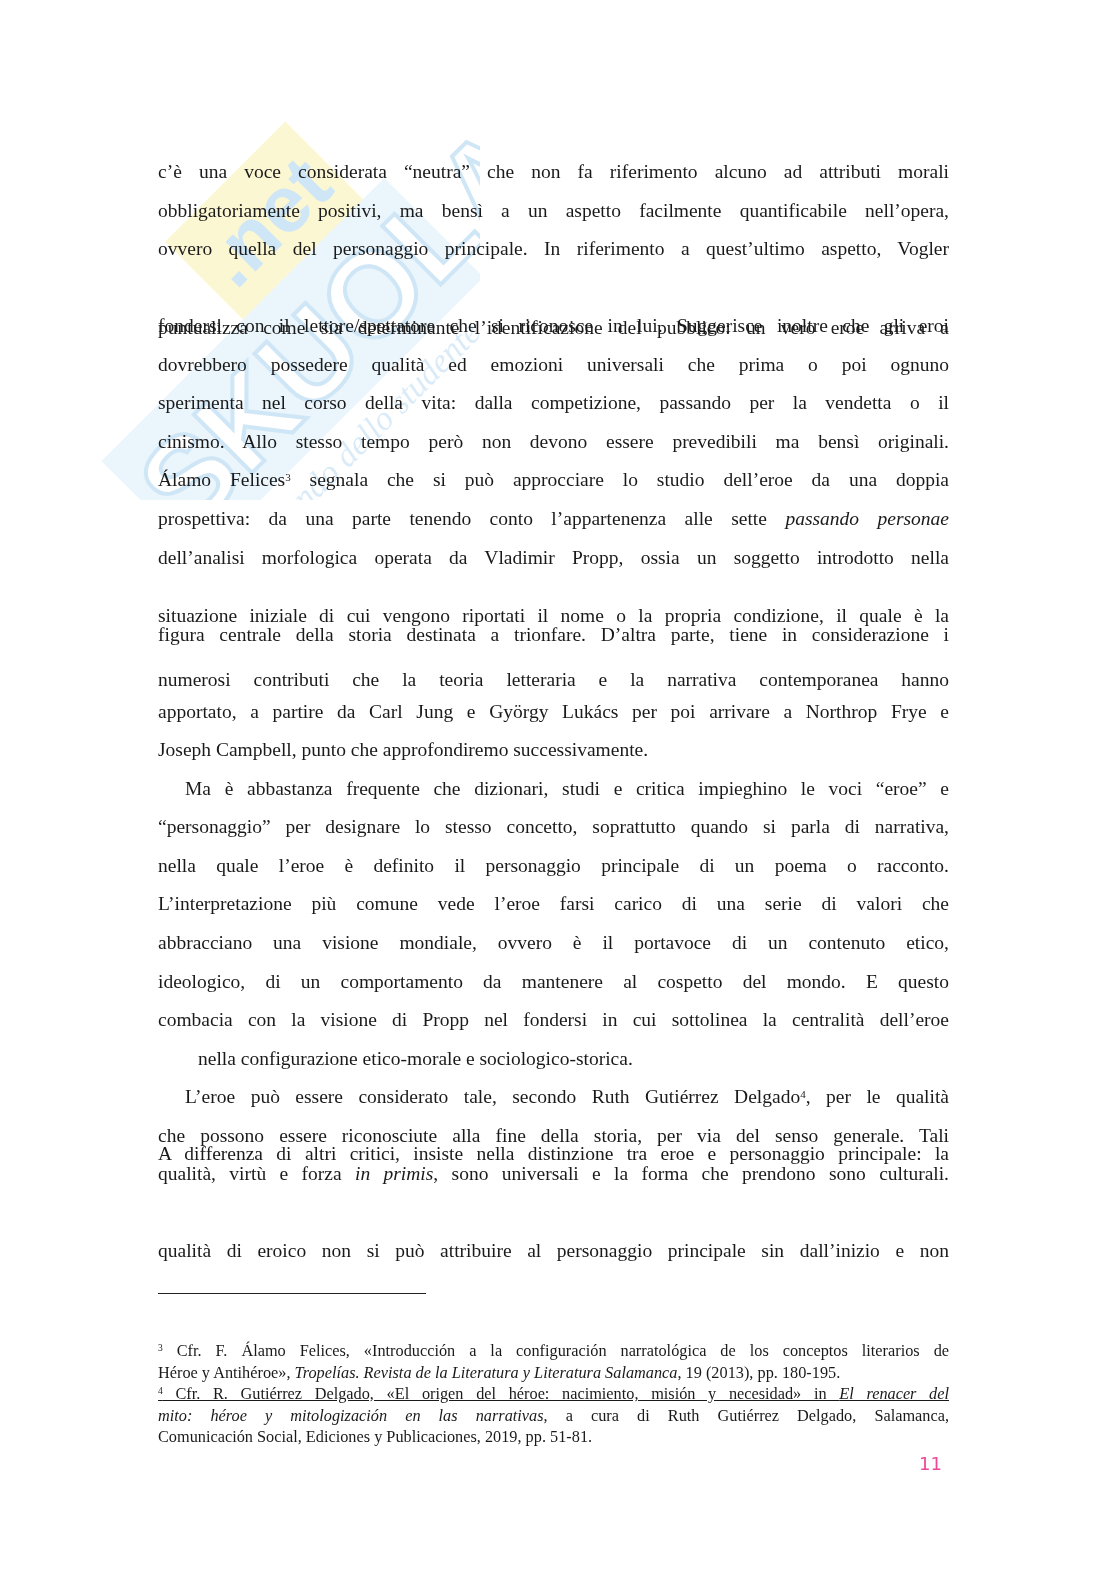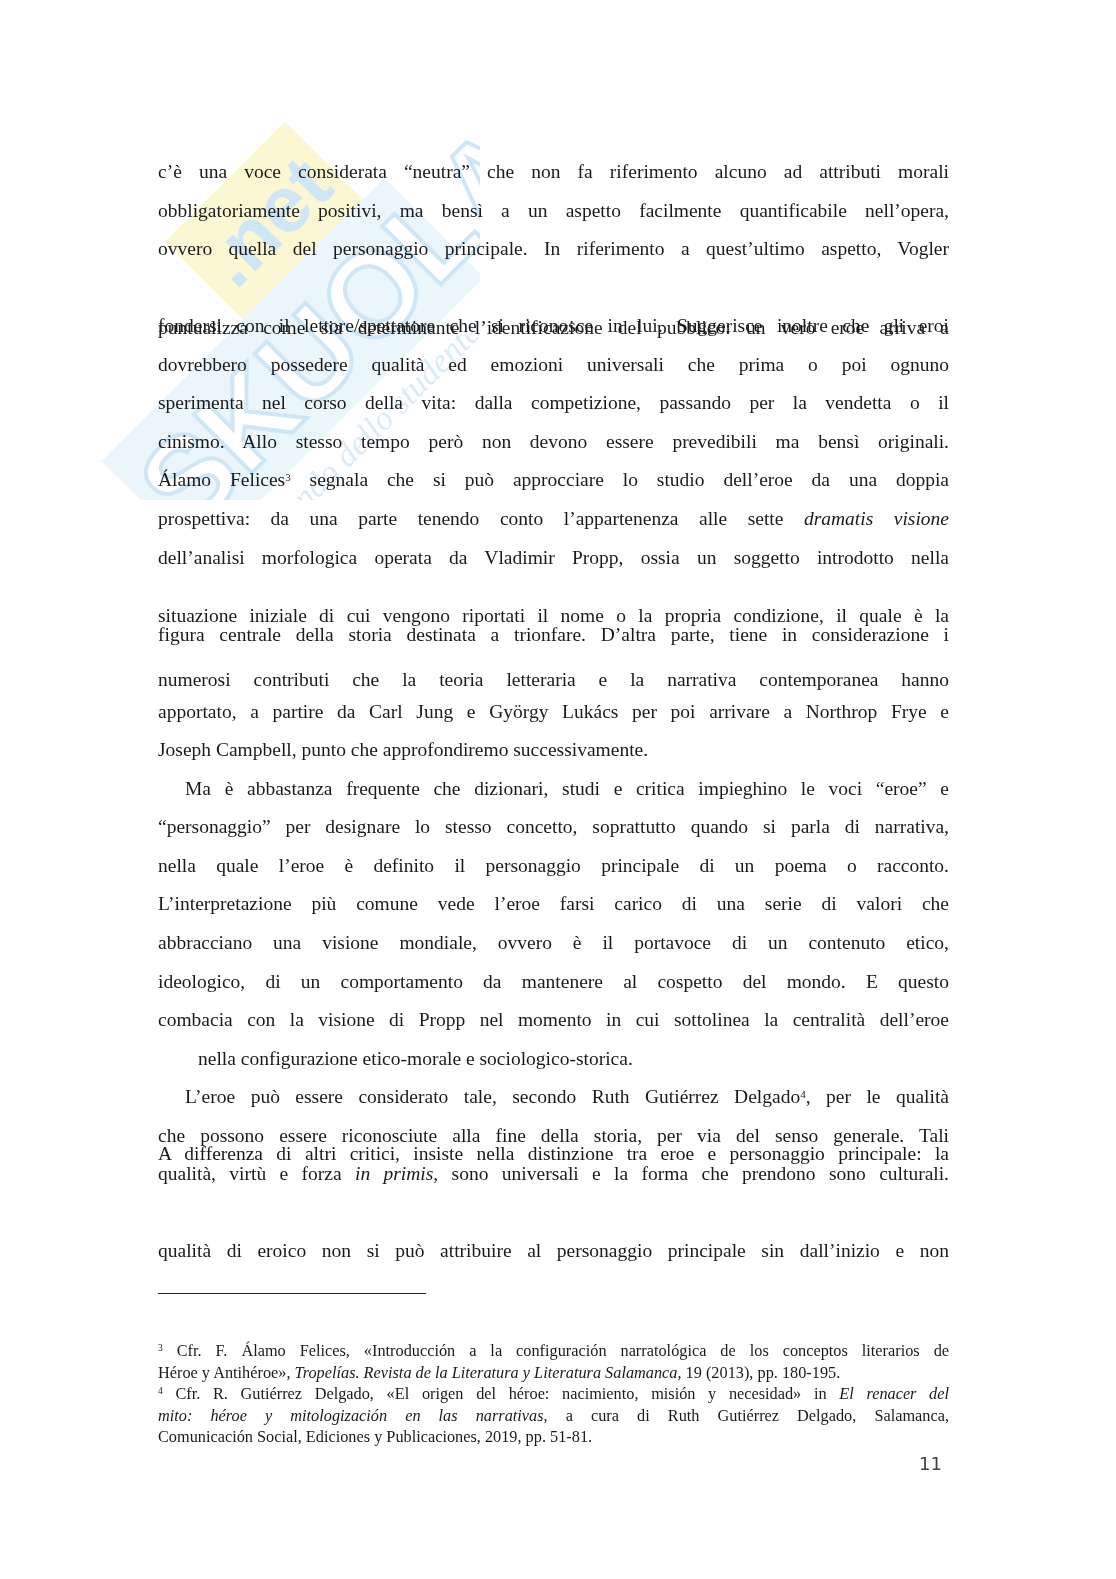"dramatis visione" span.it { text: dramatis visione -> passando personae }
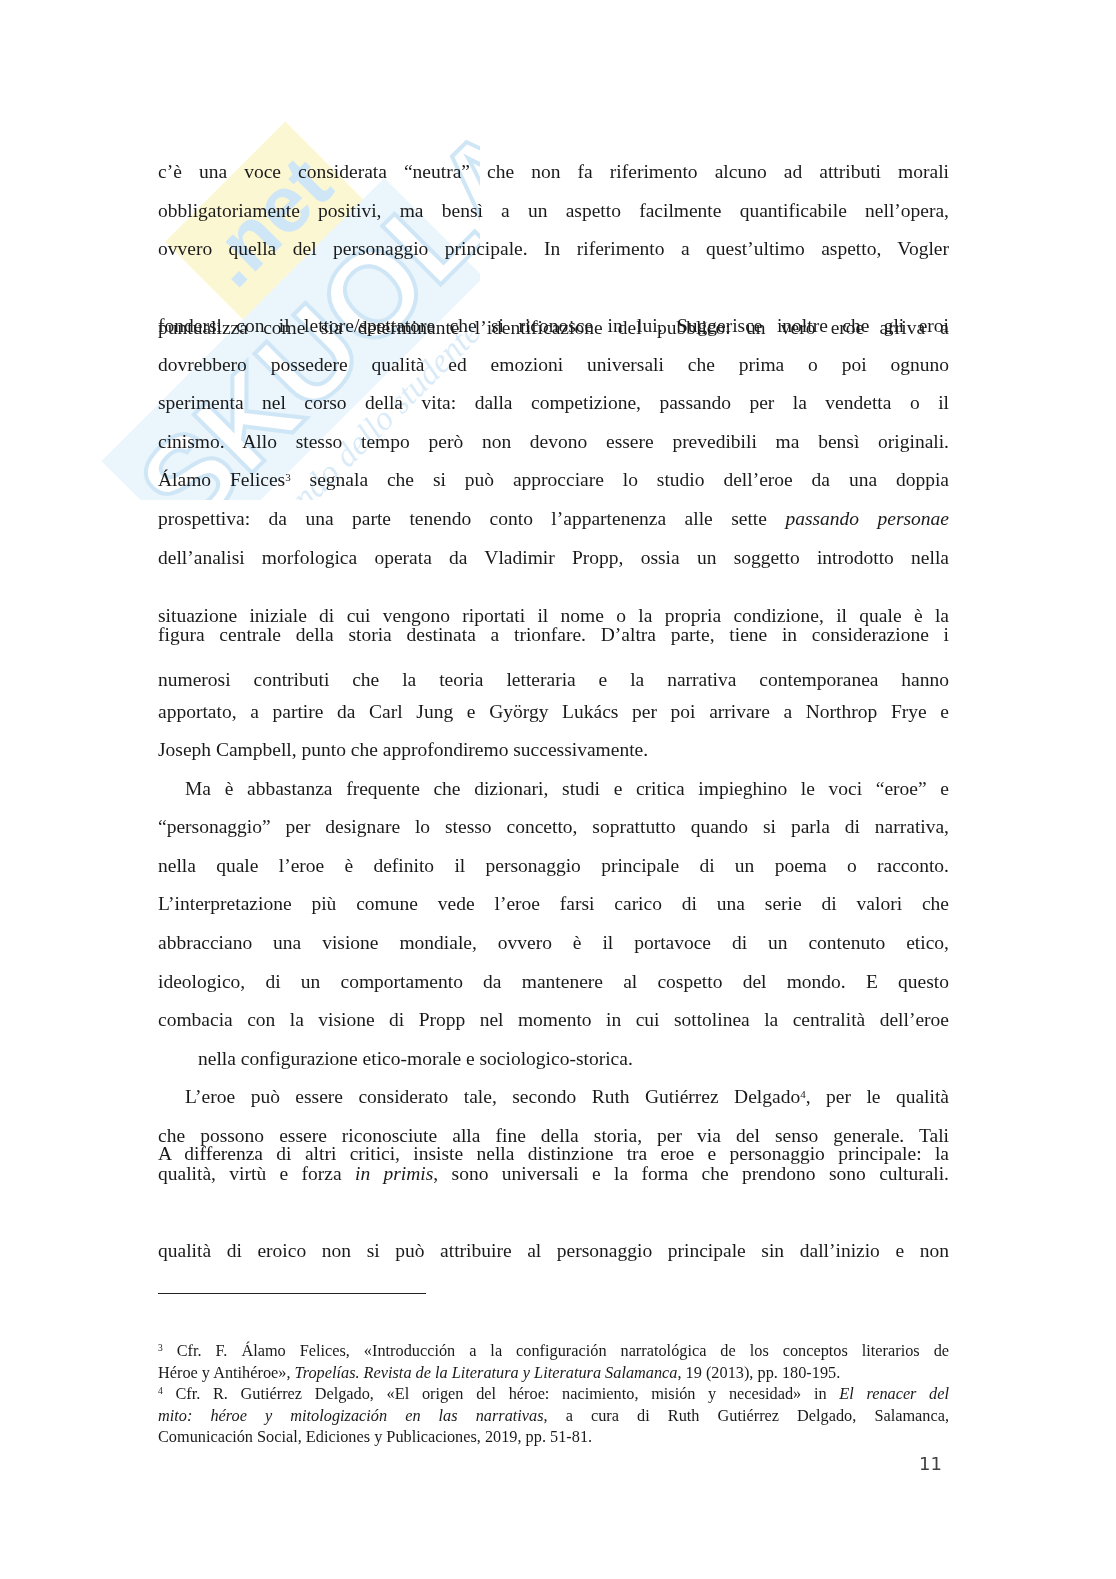"combacia con la visione di" div.line { text: momento -> fondersi }
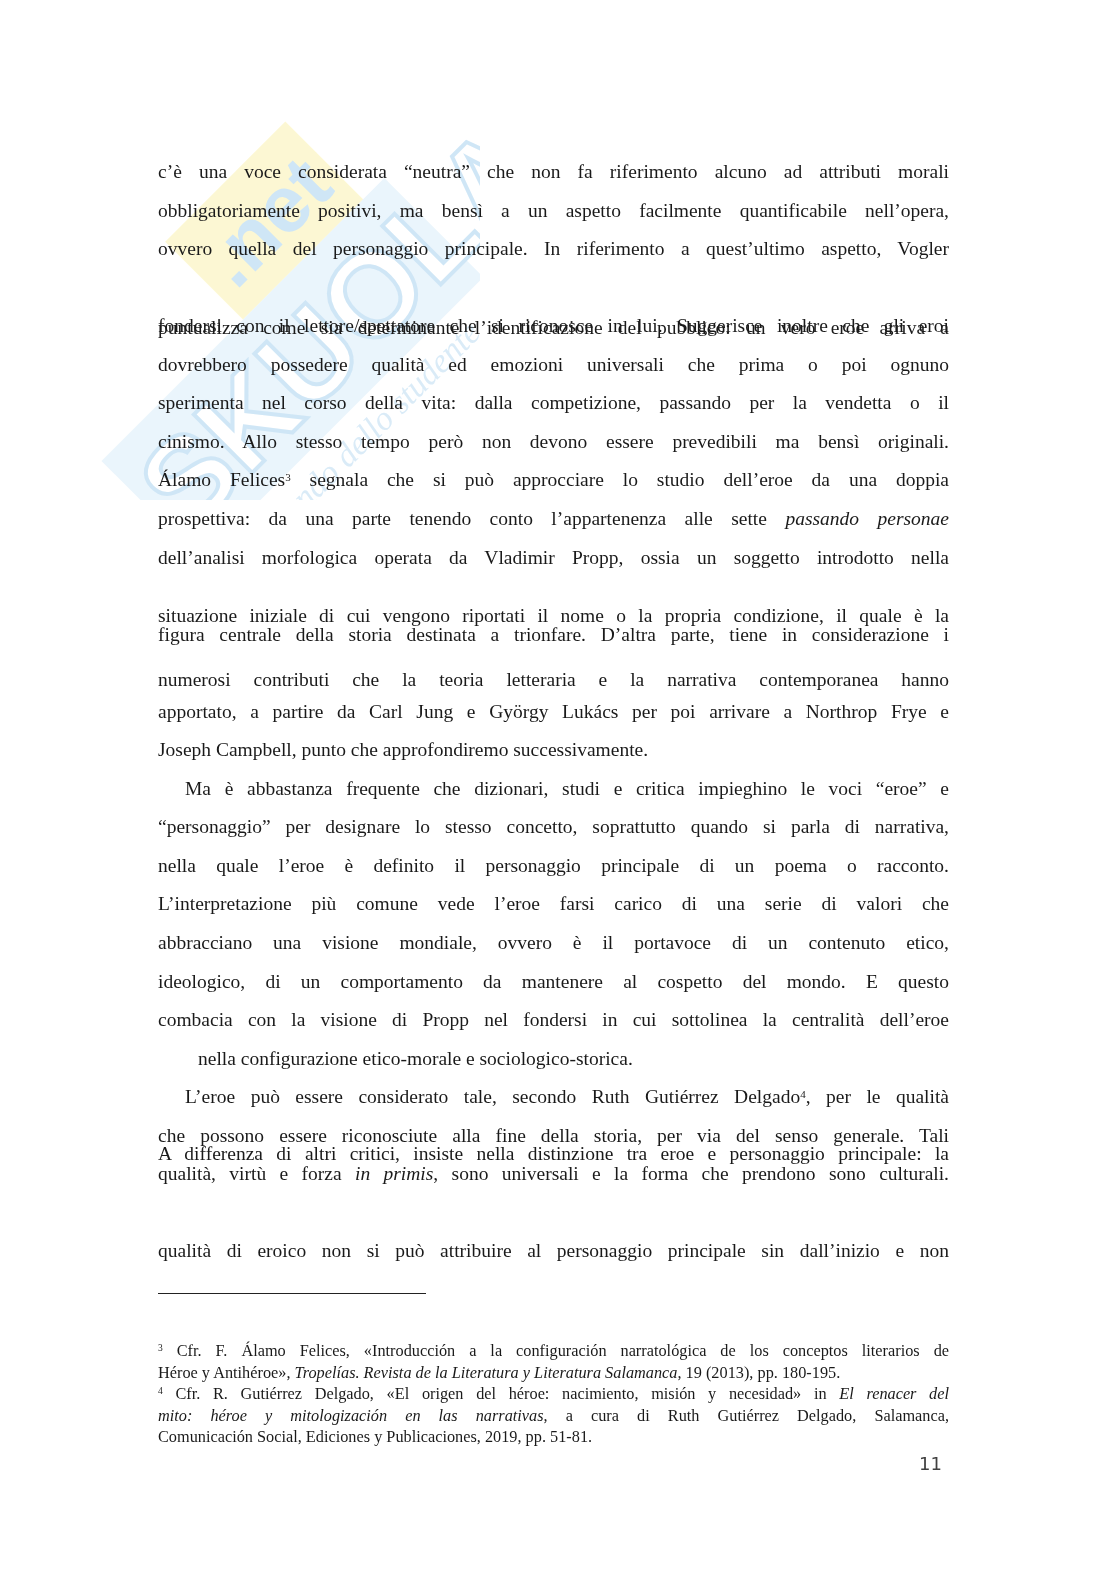"4 Cfr. R. Gutiérrez Delgado," div.fn { text-decoration: none -> underline }
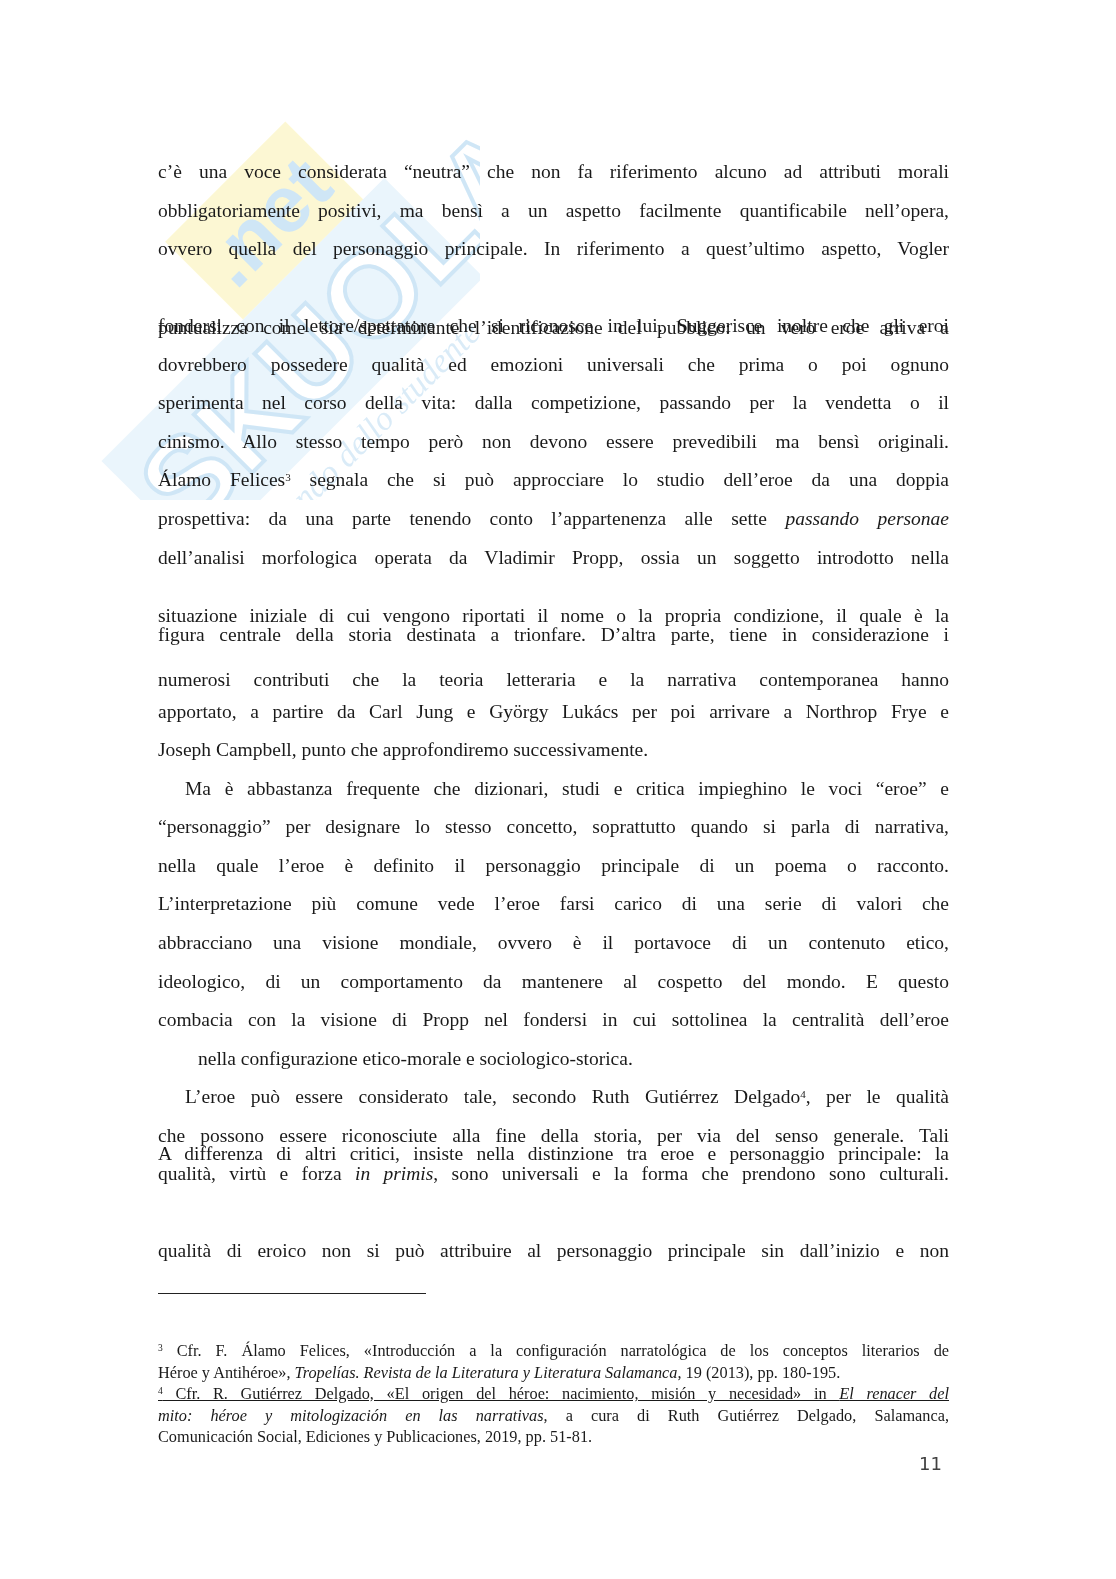"11" .page-num { color: #404040 -> #ec4899 }
